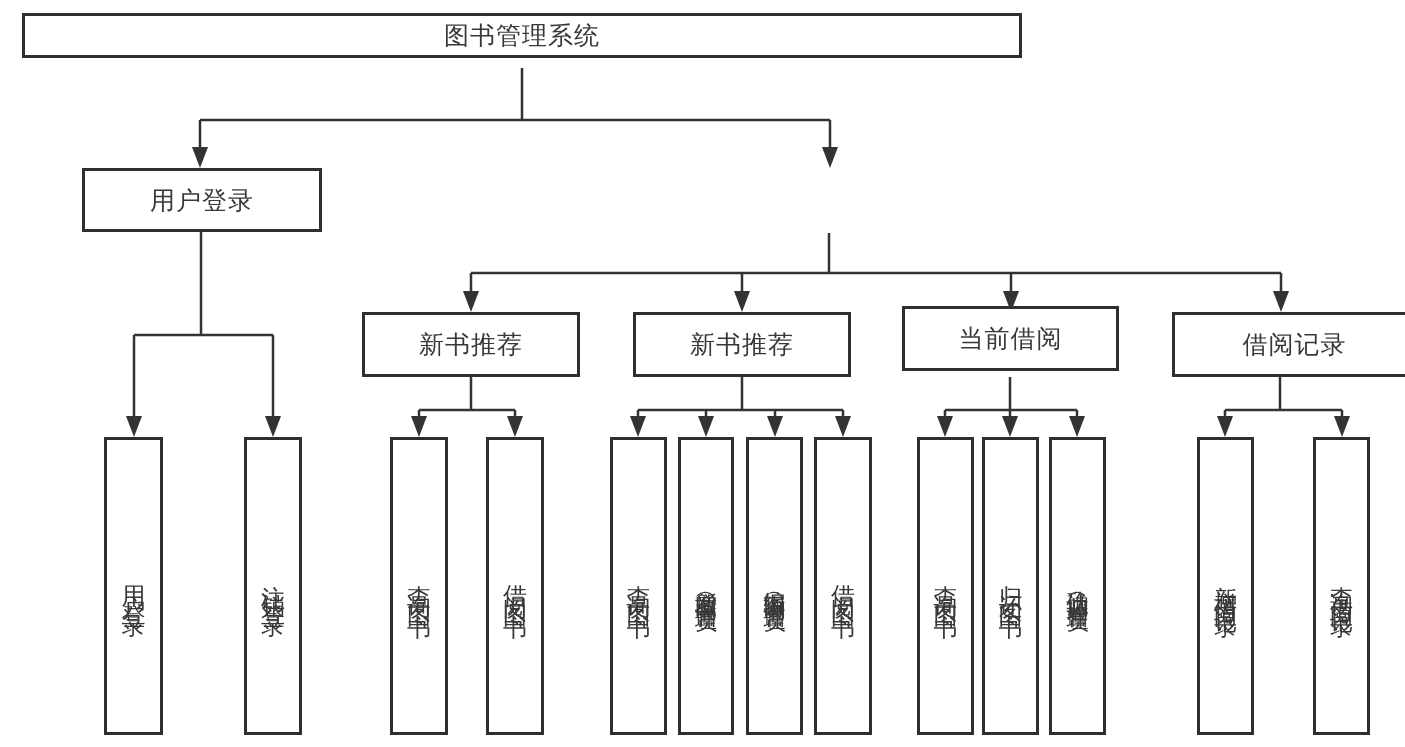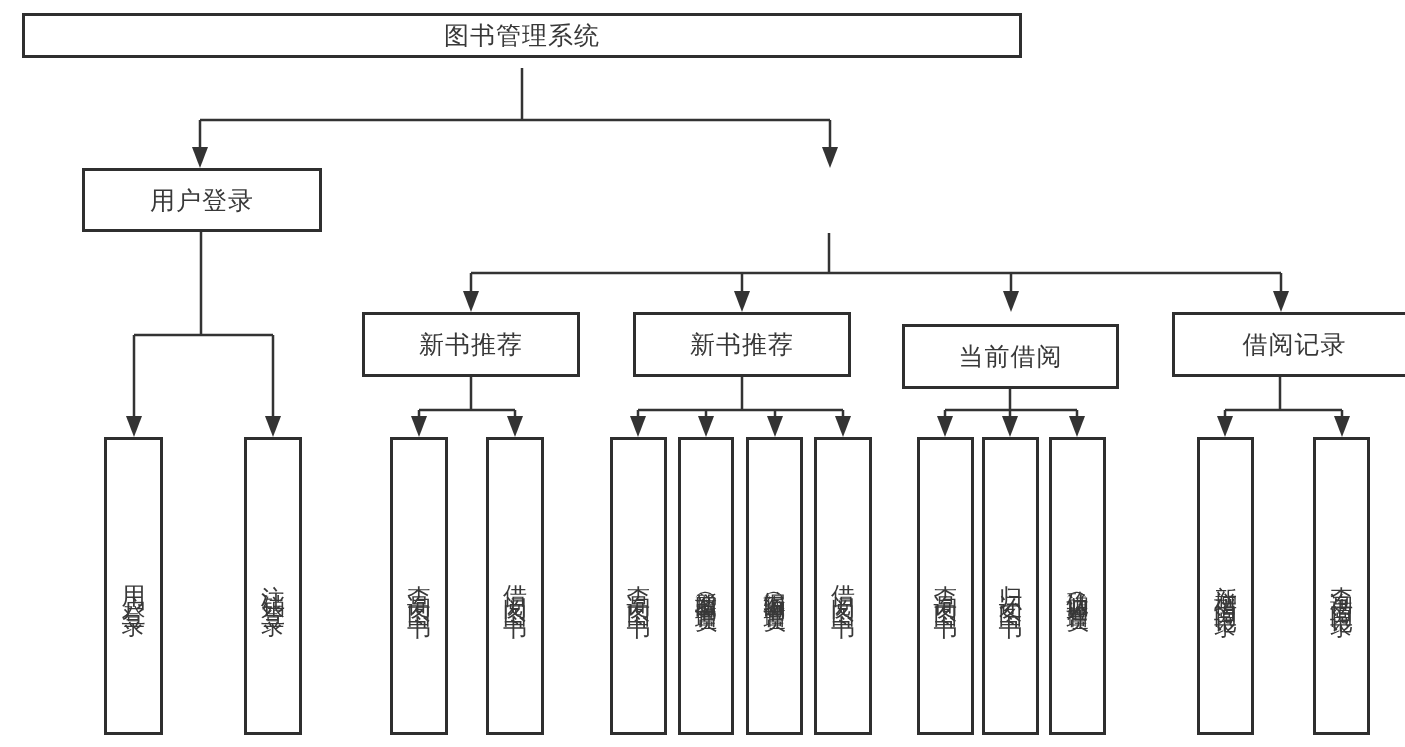"当前借阅" div.node { top: 324px -> 306px }
